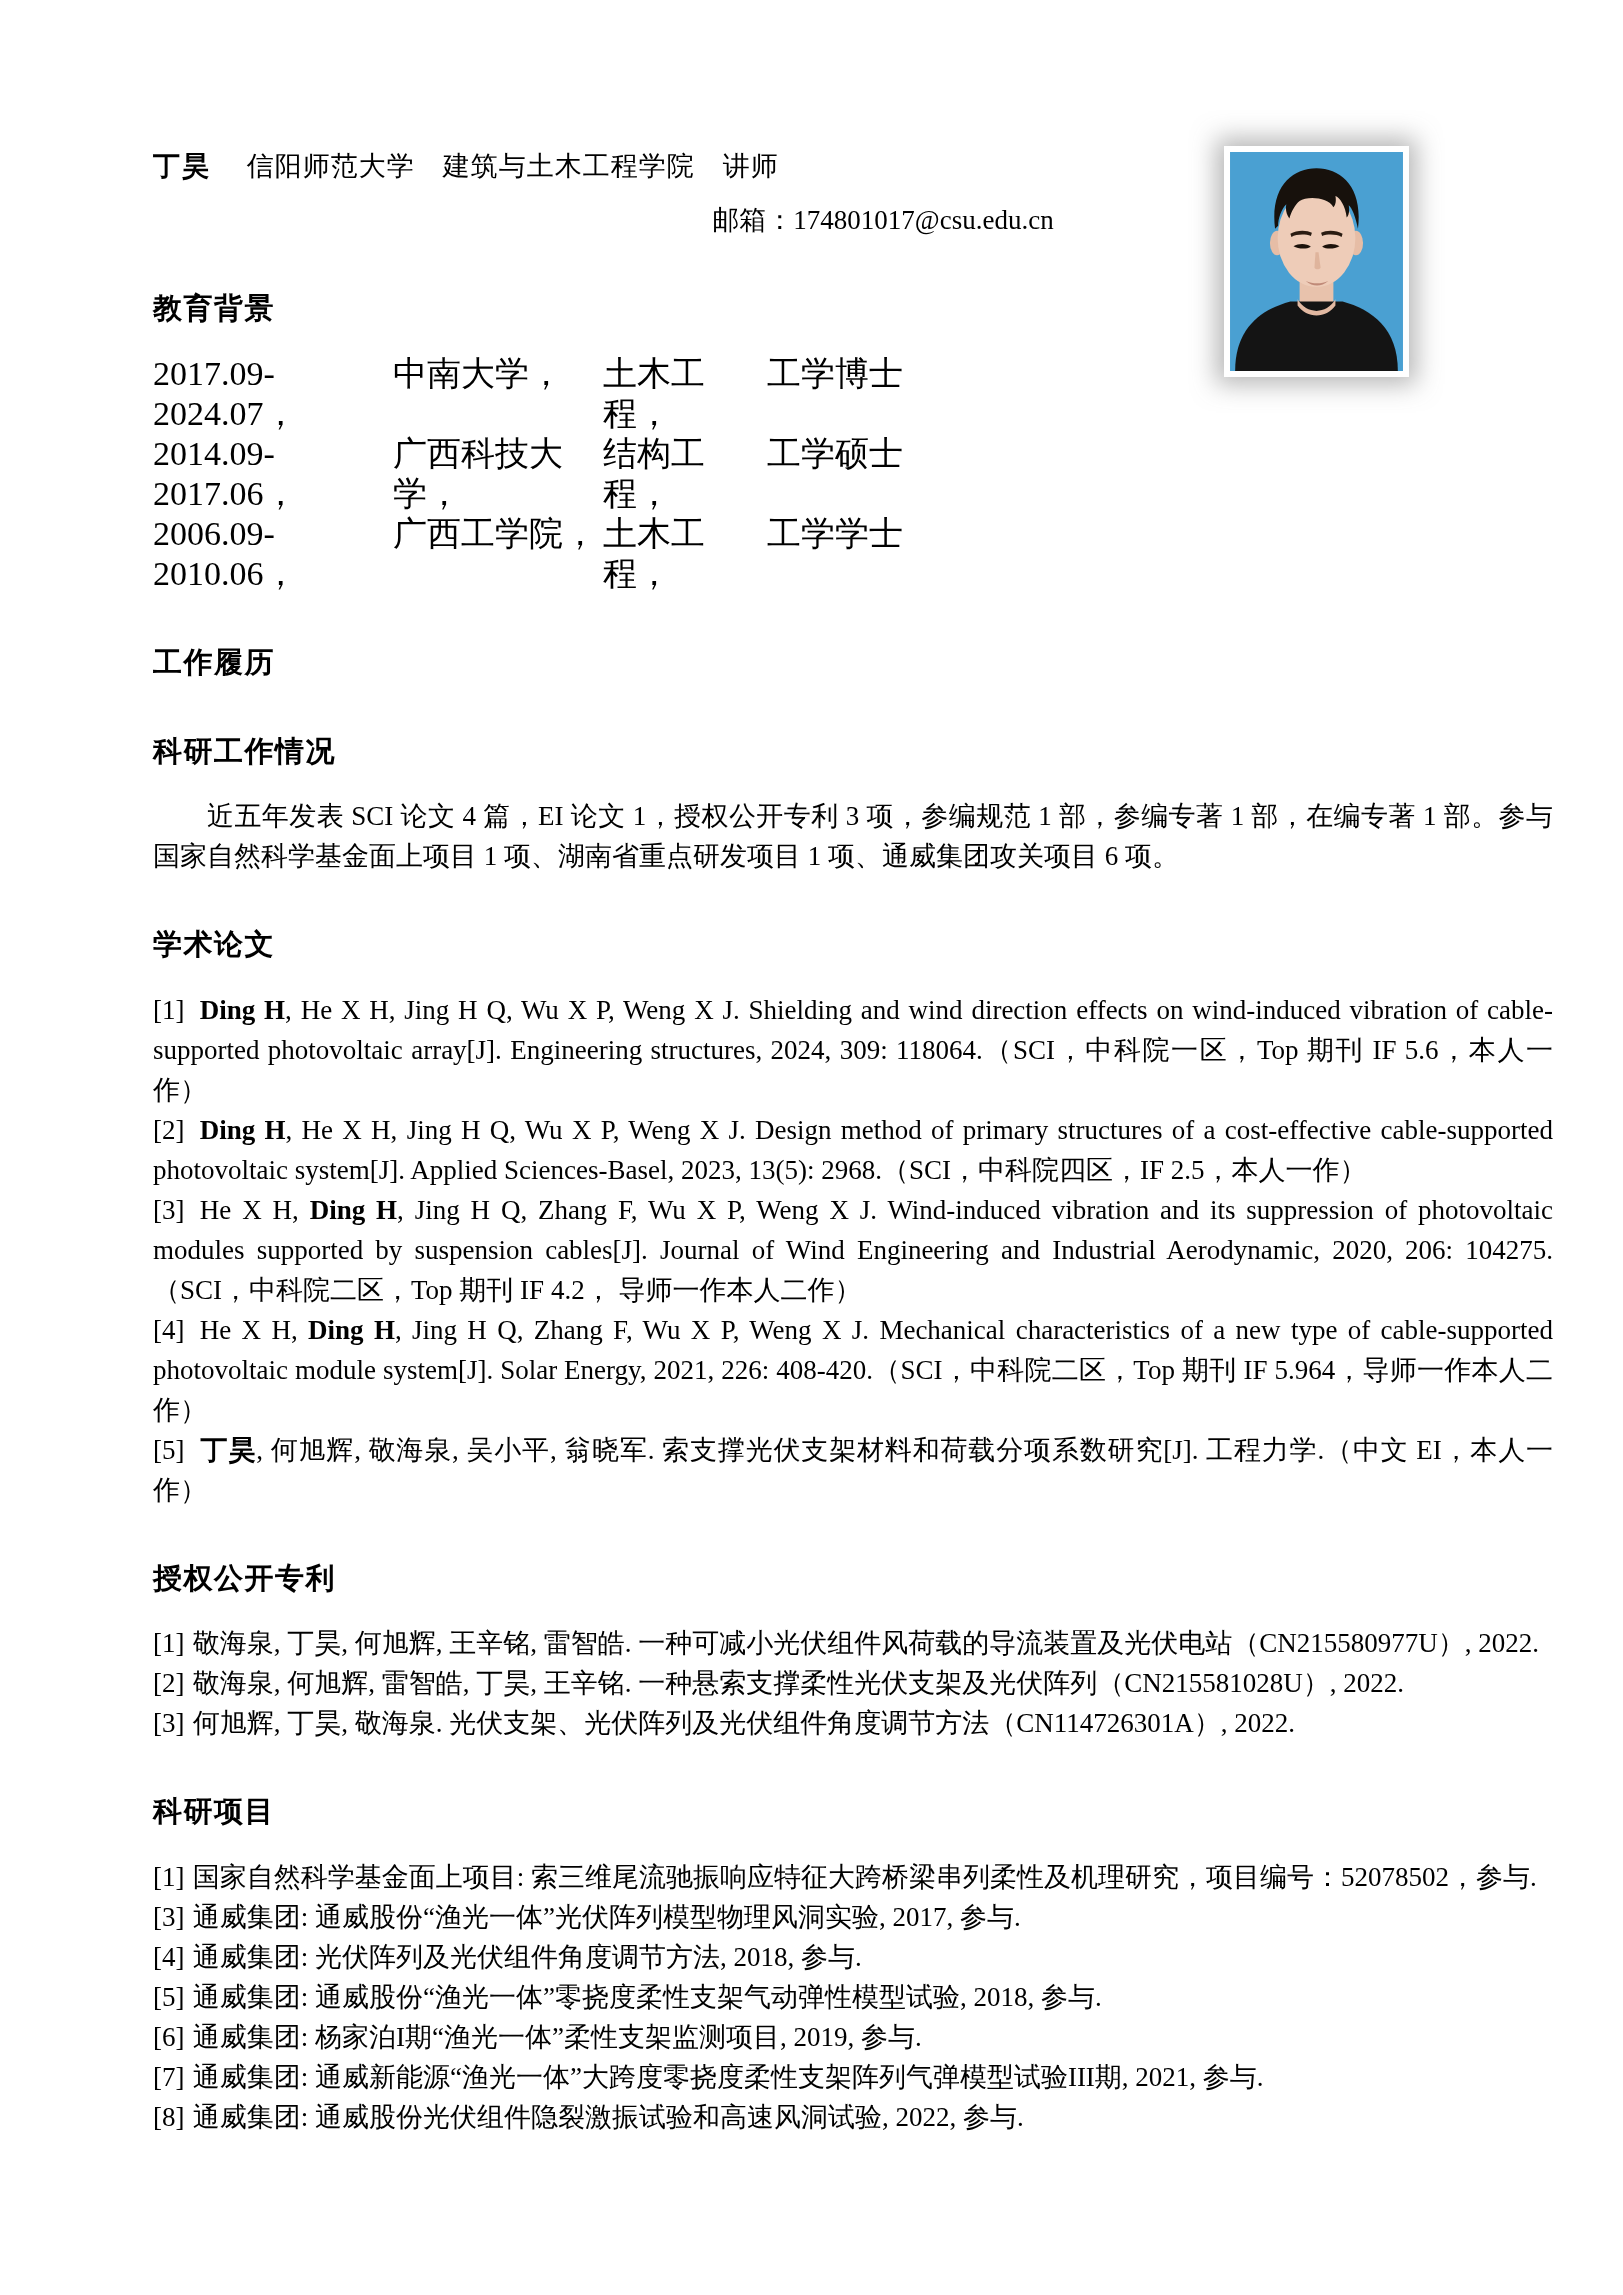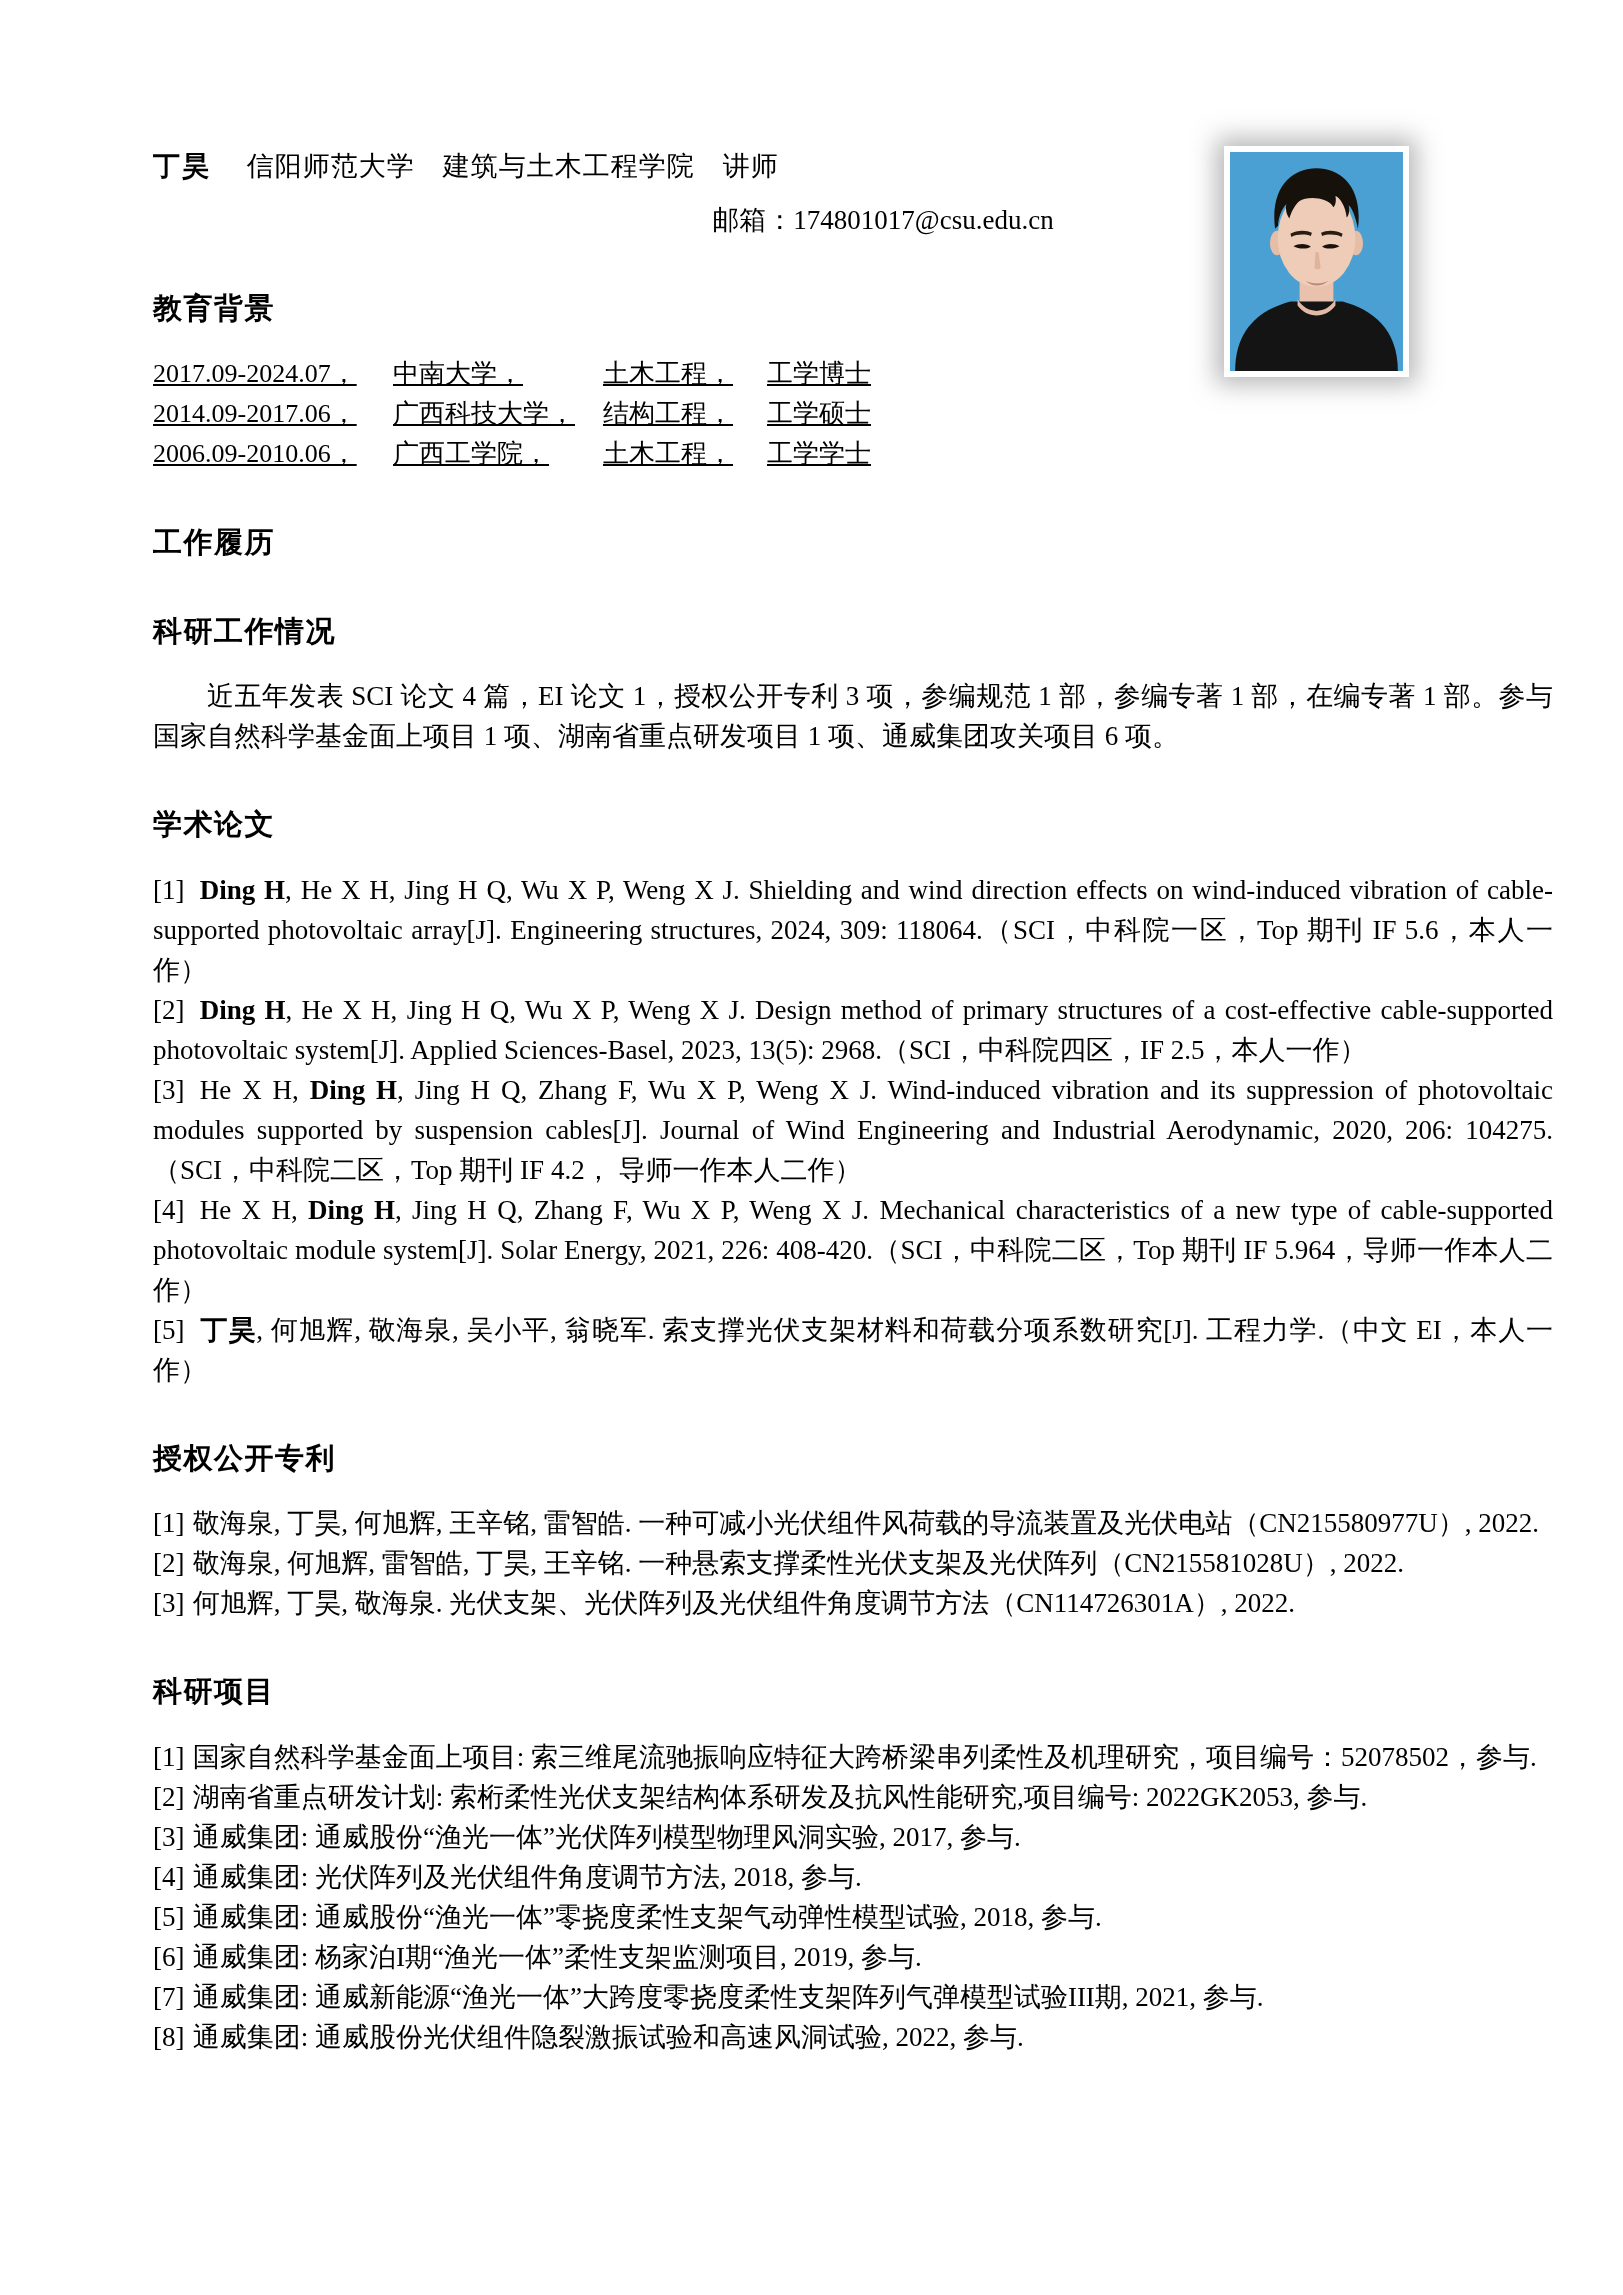"2017.09-2024.07，" .edu-row { font-size: 26px -> 34px; text-decoration: underline -> none }
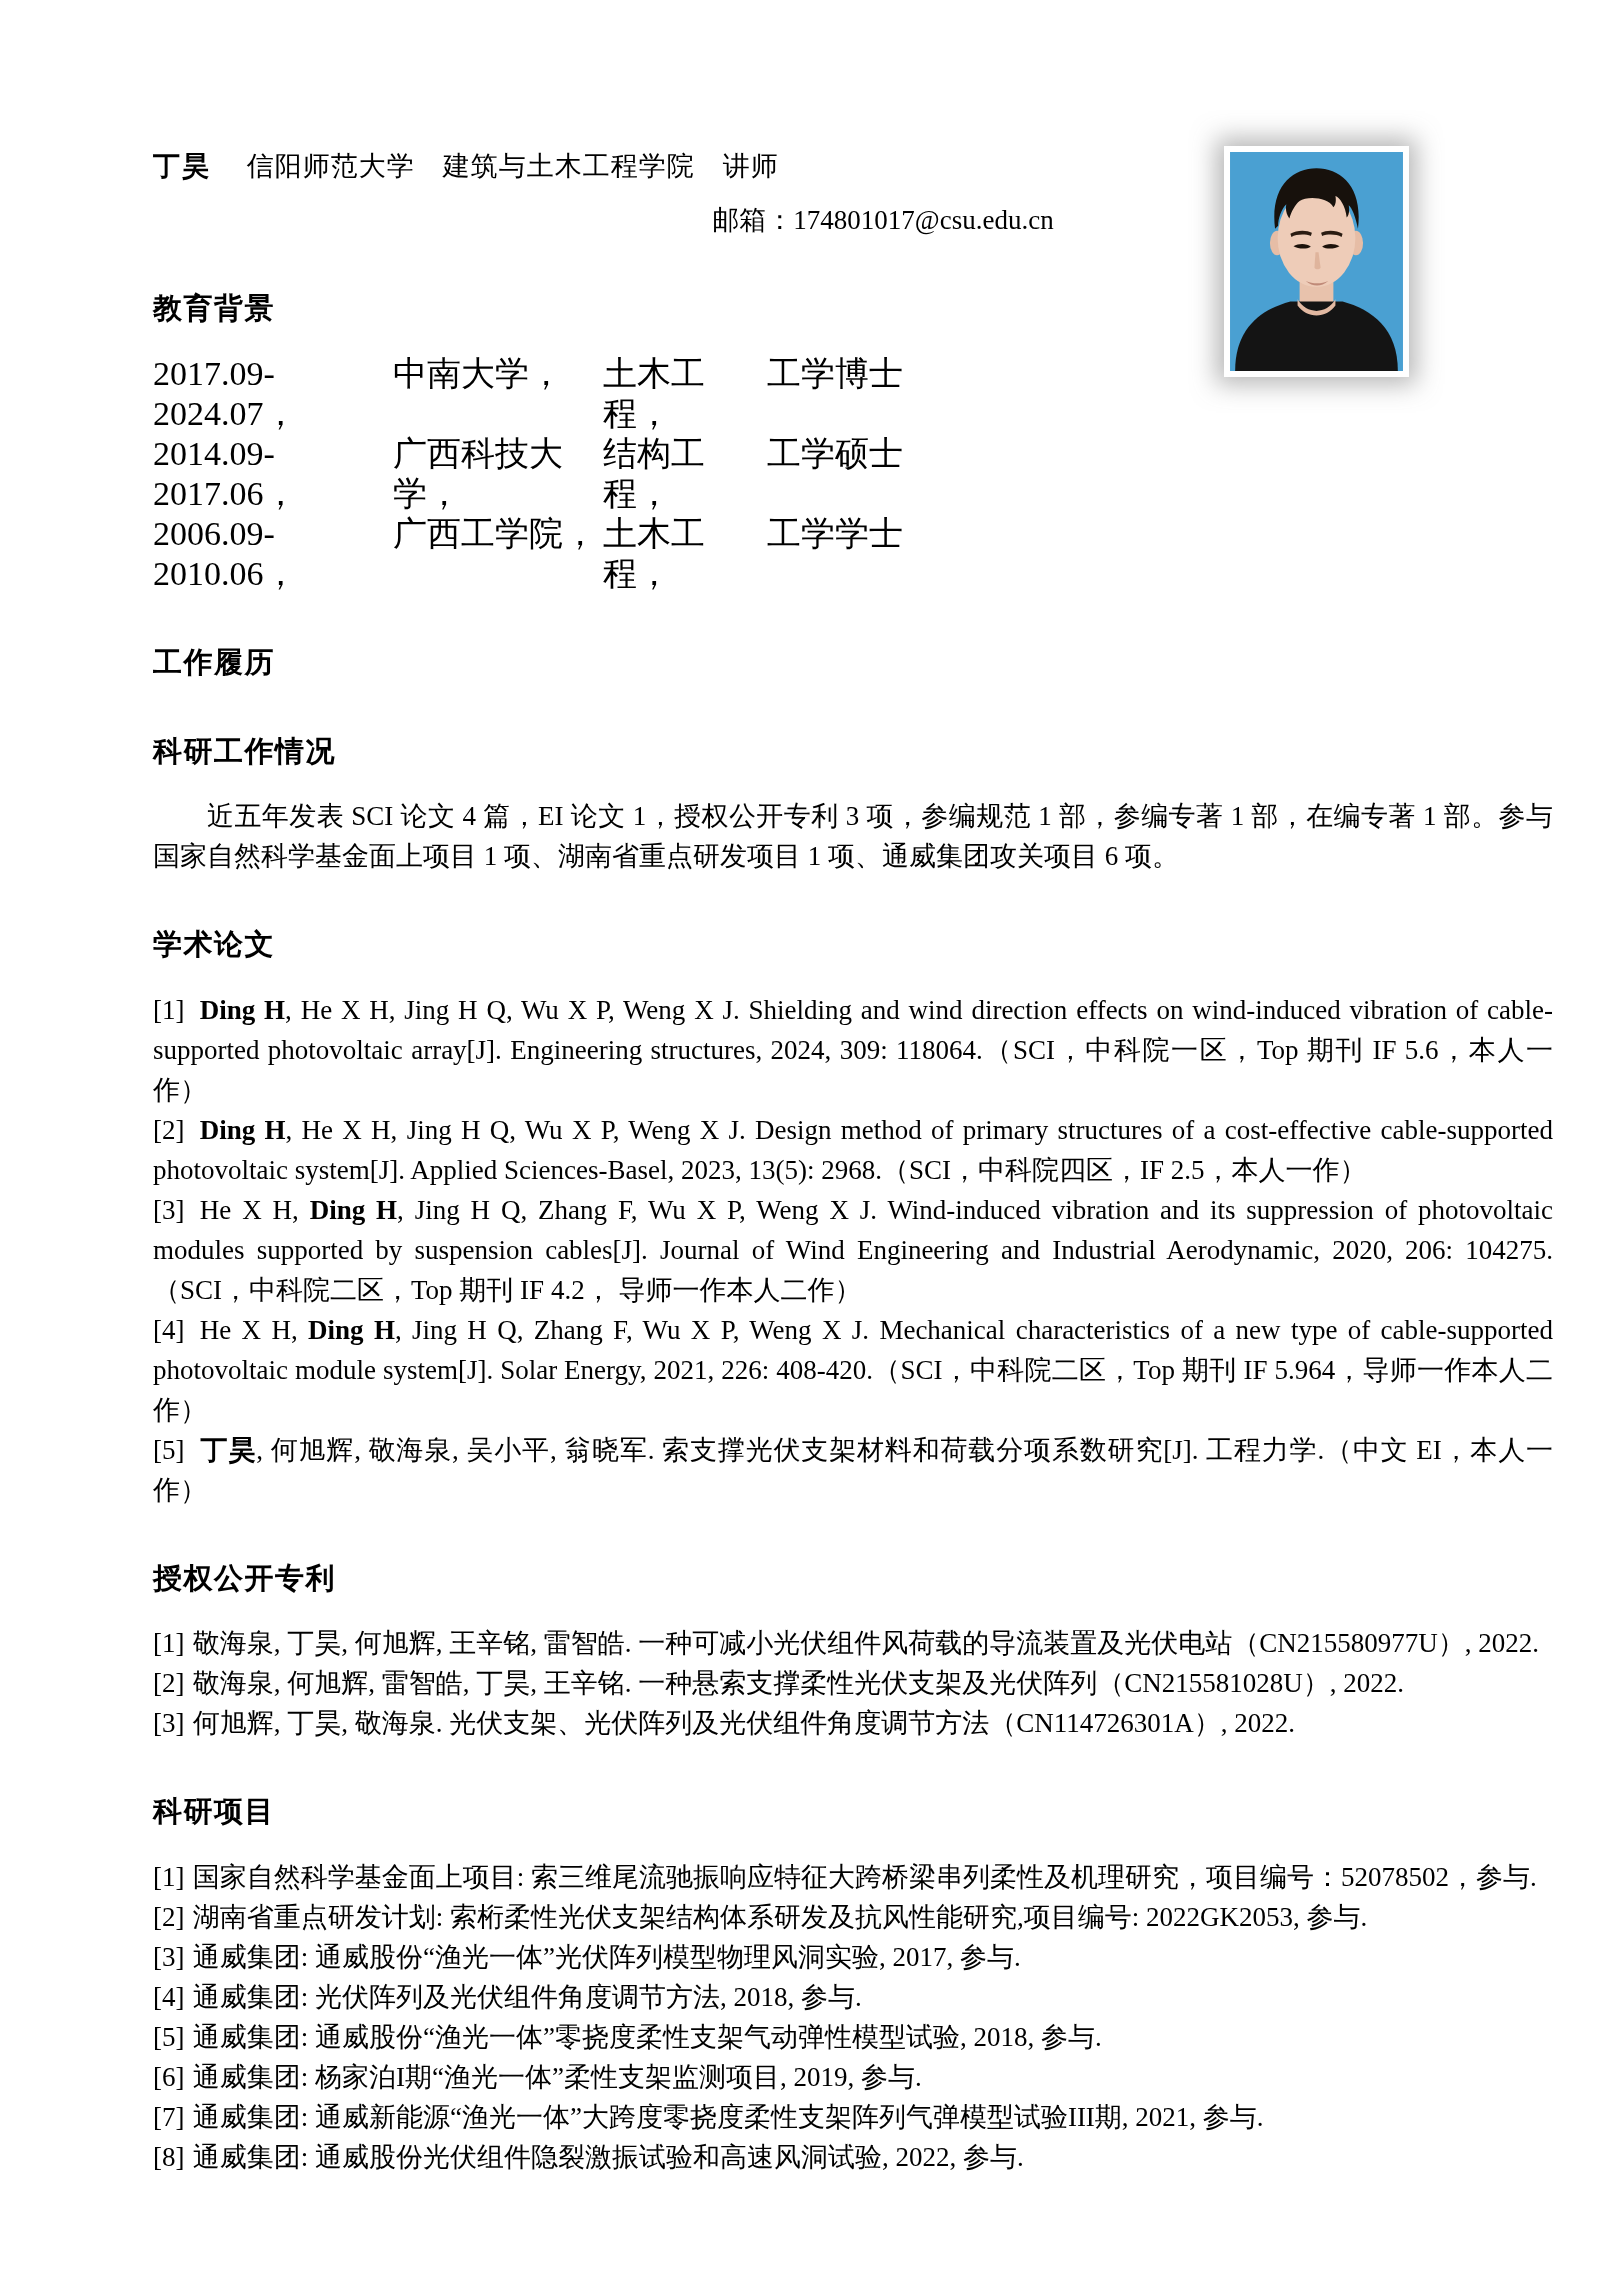"[2] 湖南省重点研发计划:" p.item { html: <p> <span>[2]</span><span>湖南省重点研发计划: 索桁柔性光伏支架结构体系研发及抗风性能研究,项目编号: 2022GK2053, 参与.</span> </p> -> none }
